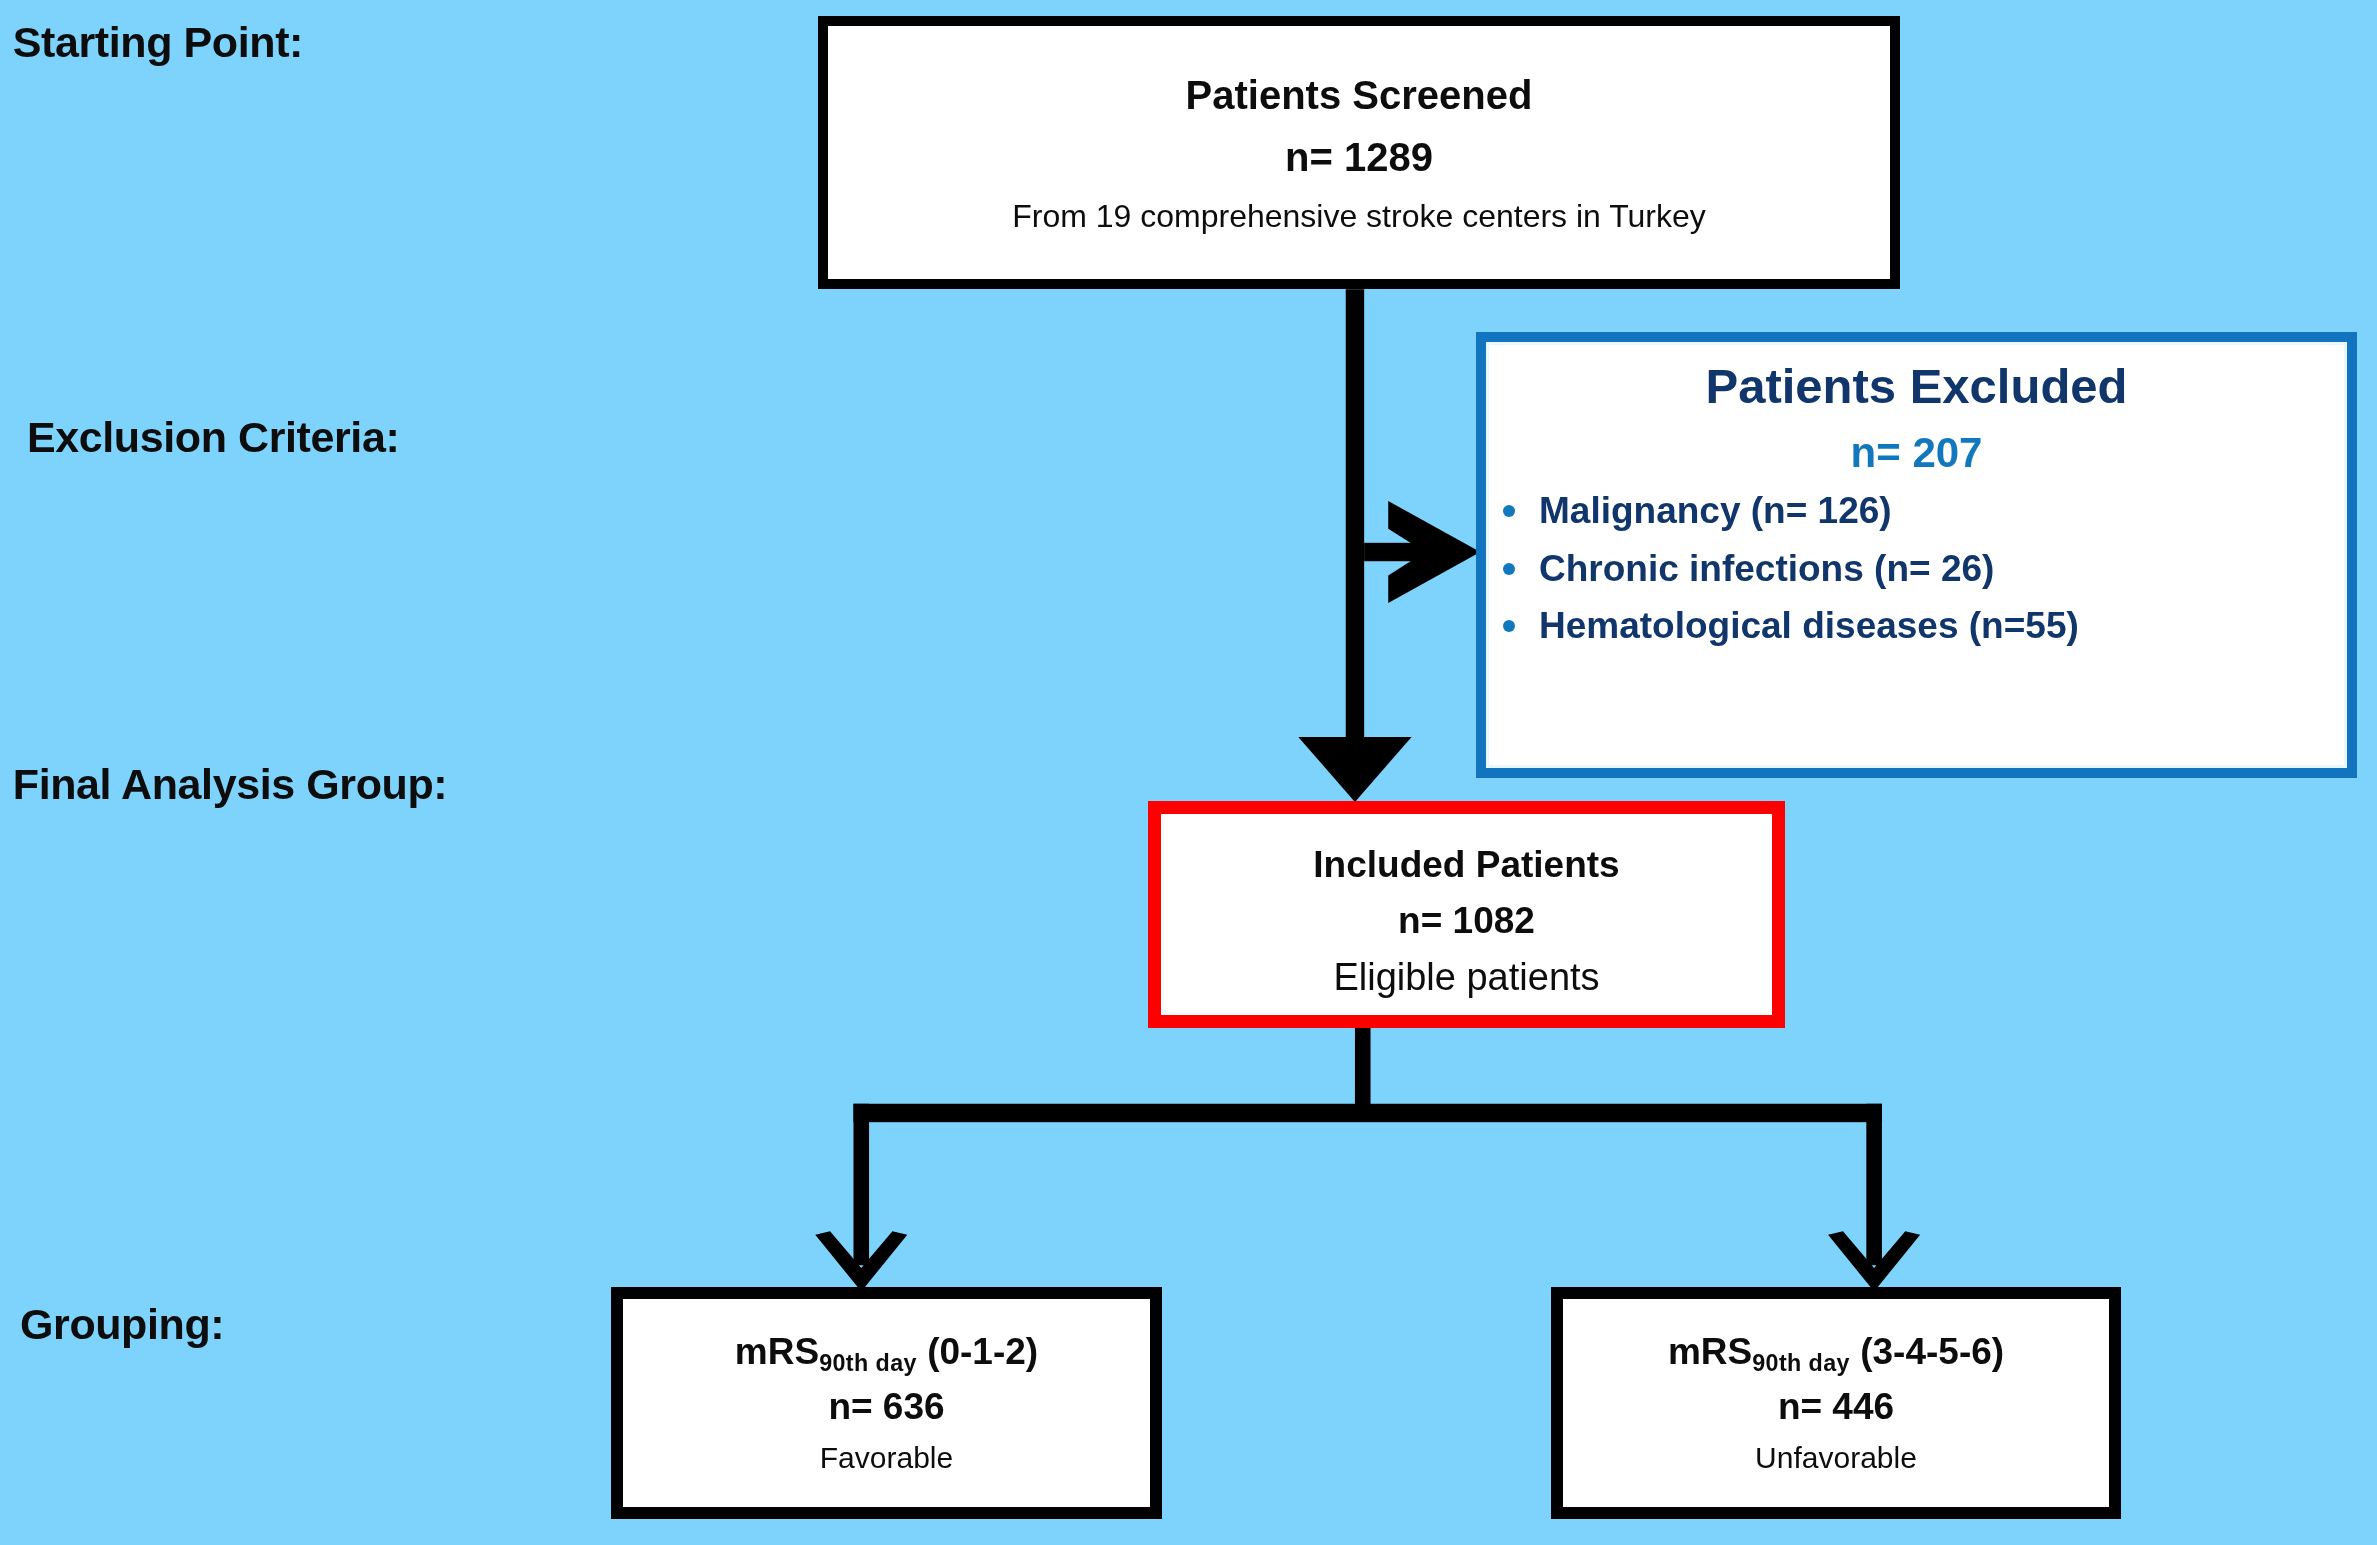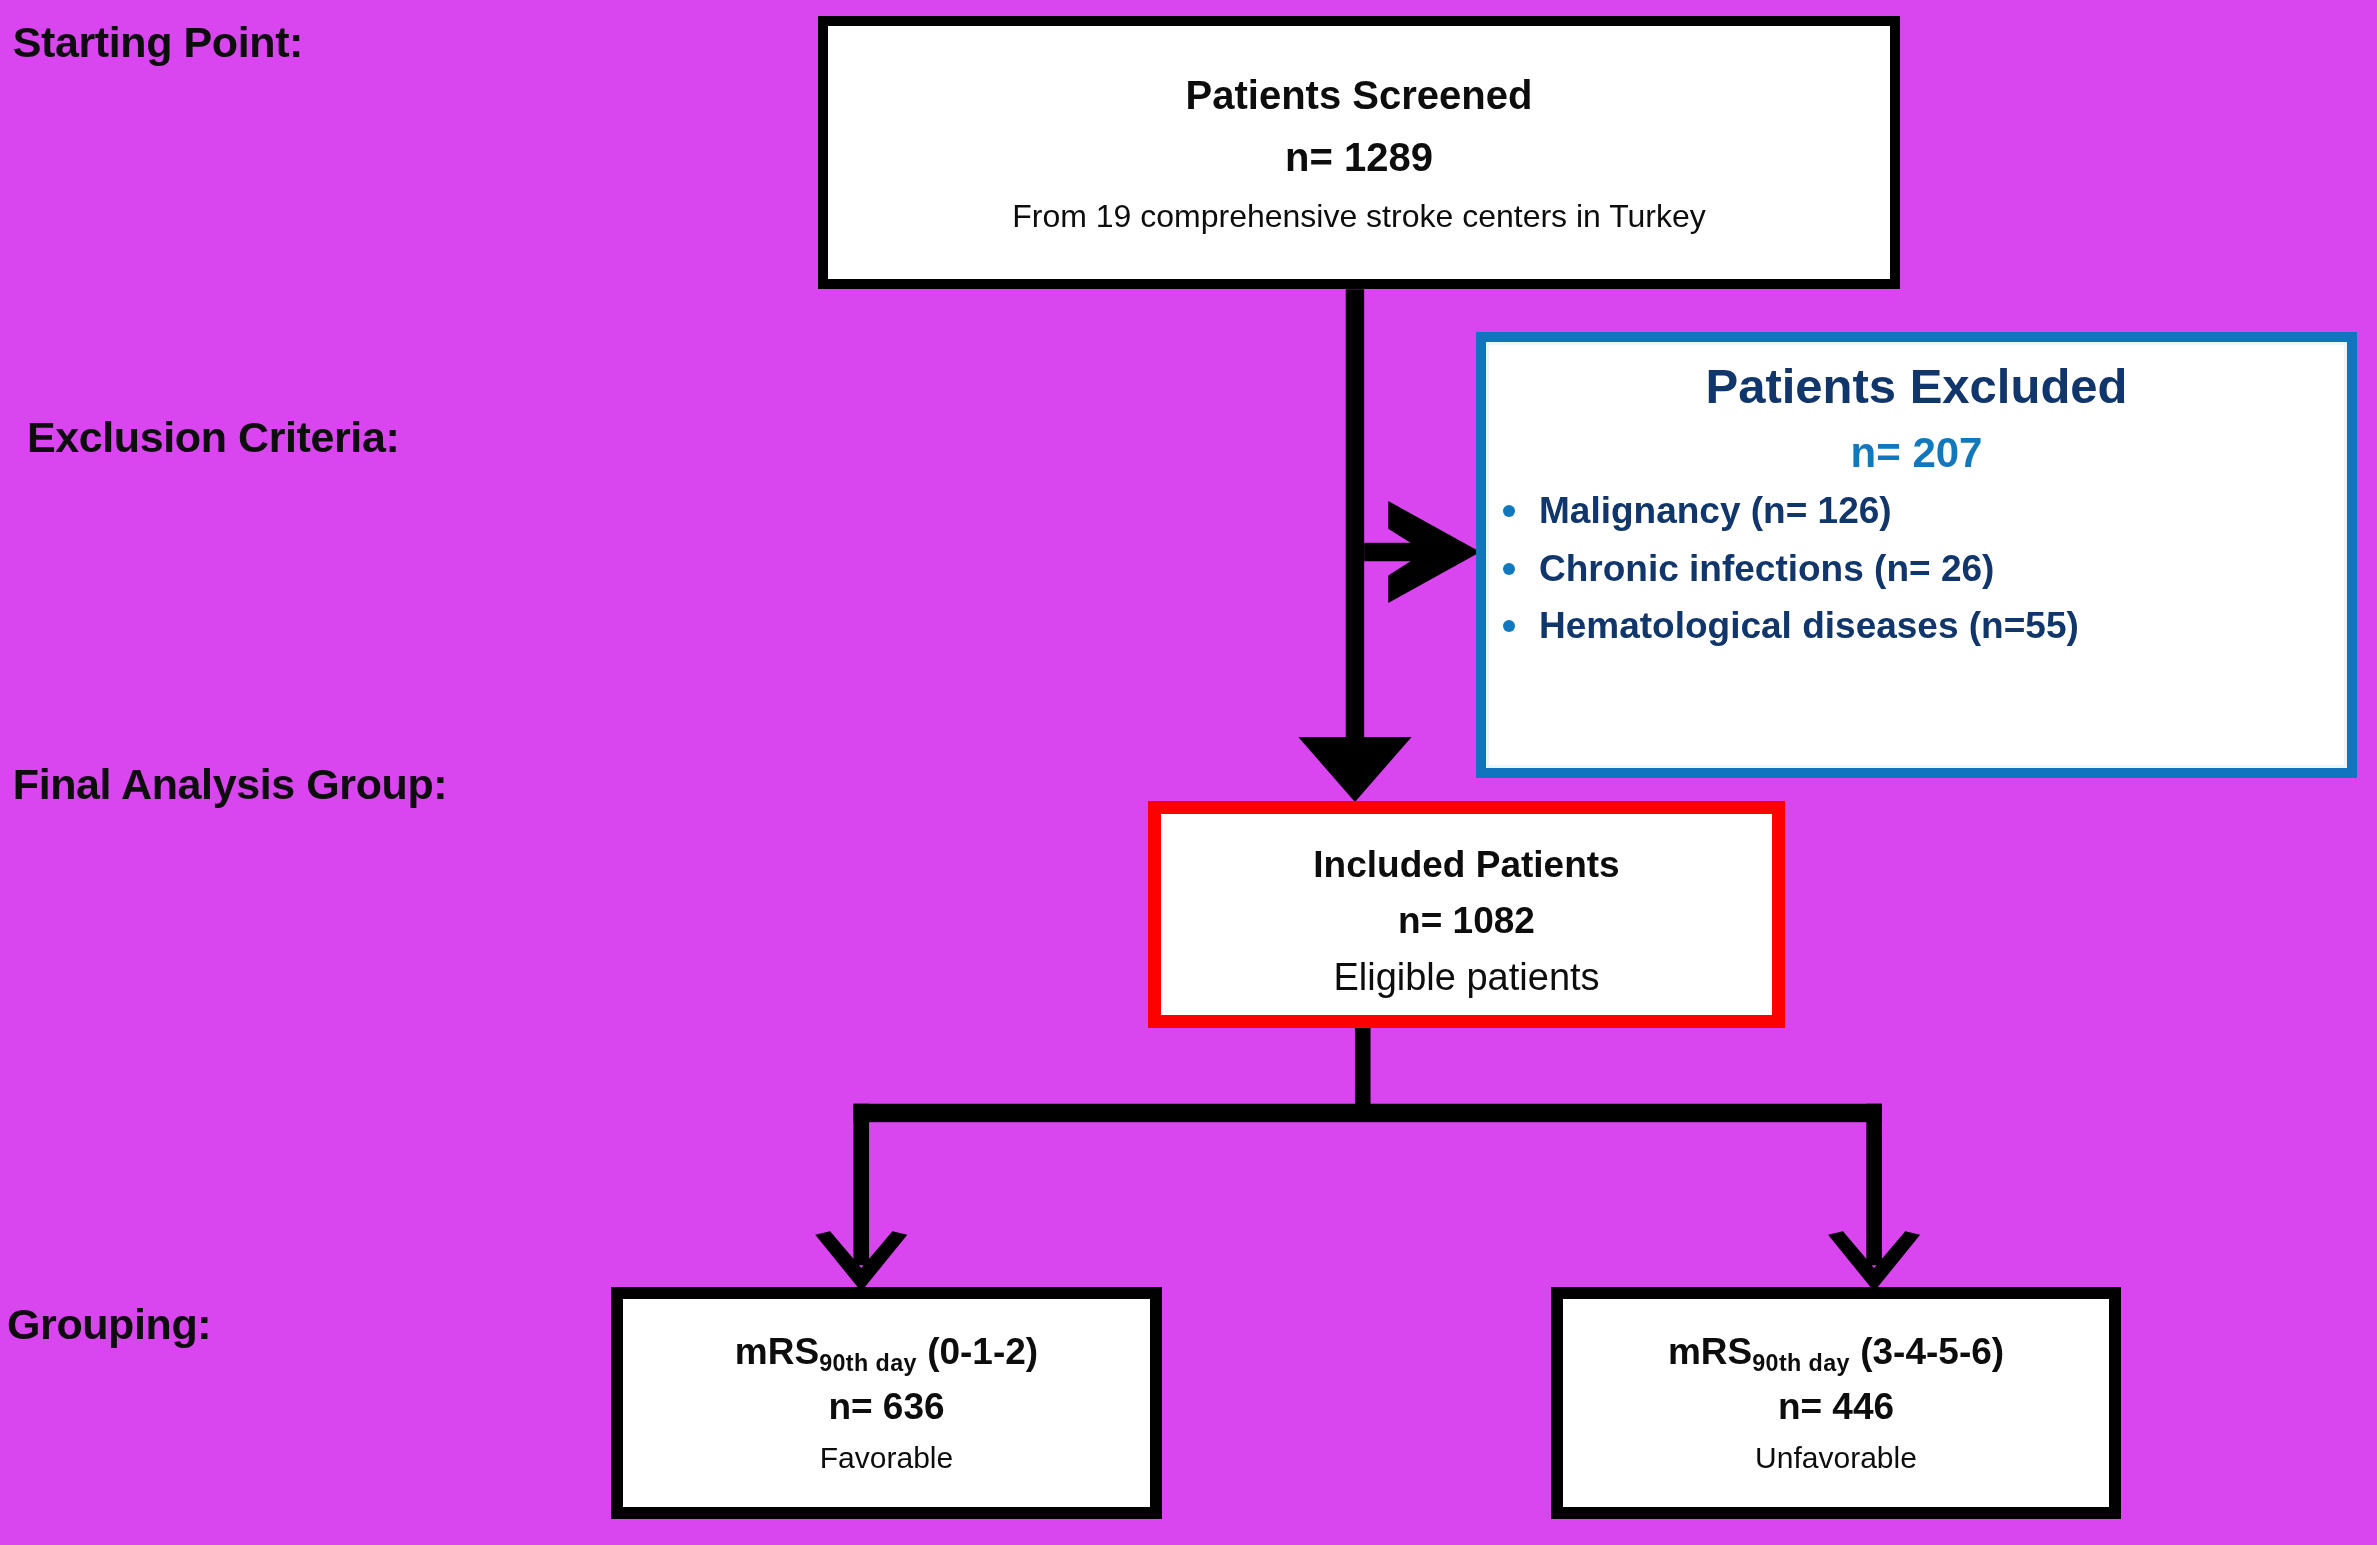"Starting Point:" #canvas { background: #d946ef -> #7dd3fc }
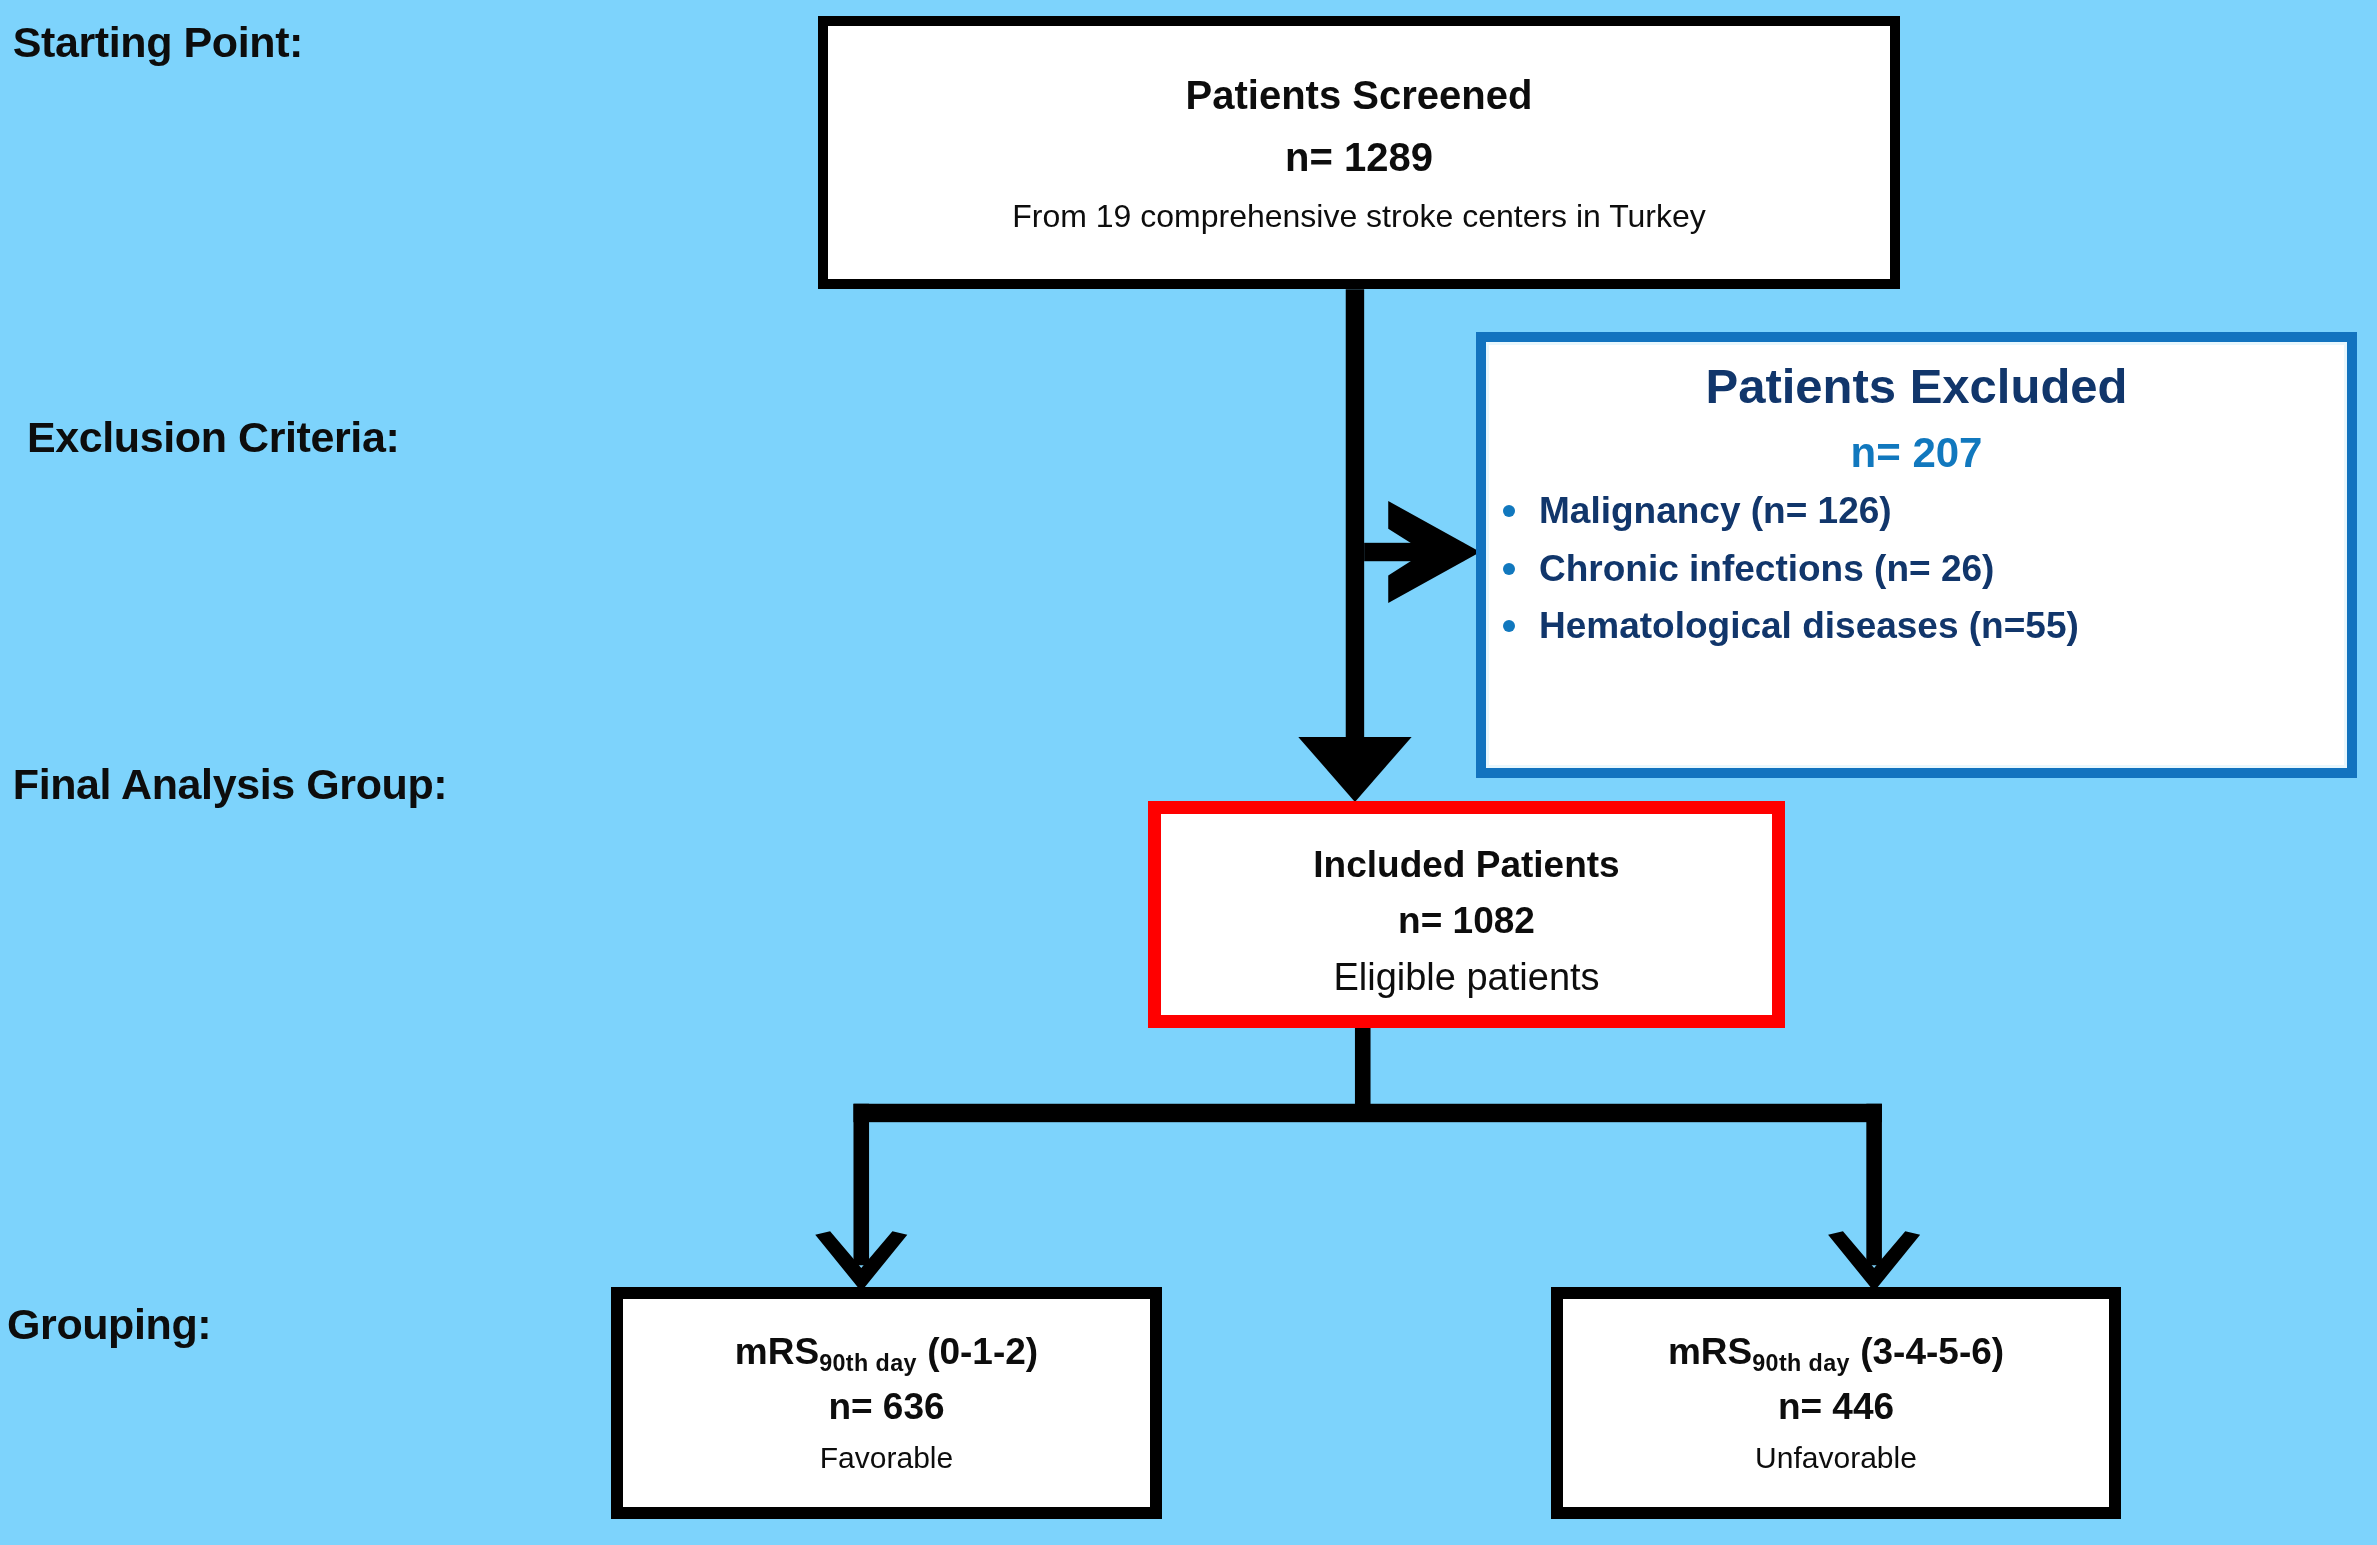"Grouping:" #label-grouping { left: 7px -> 20px }
